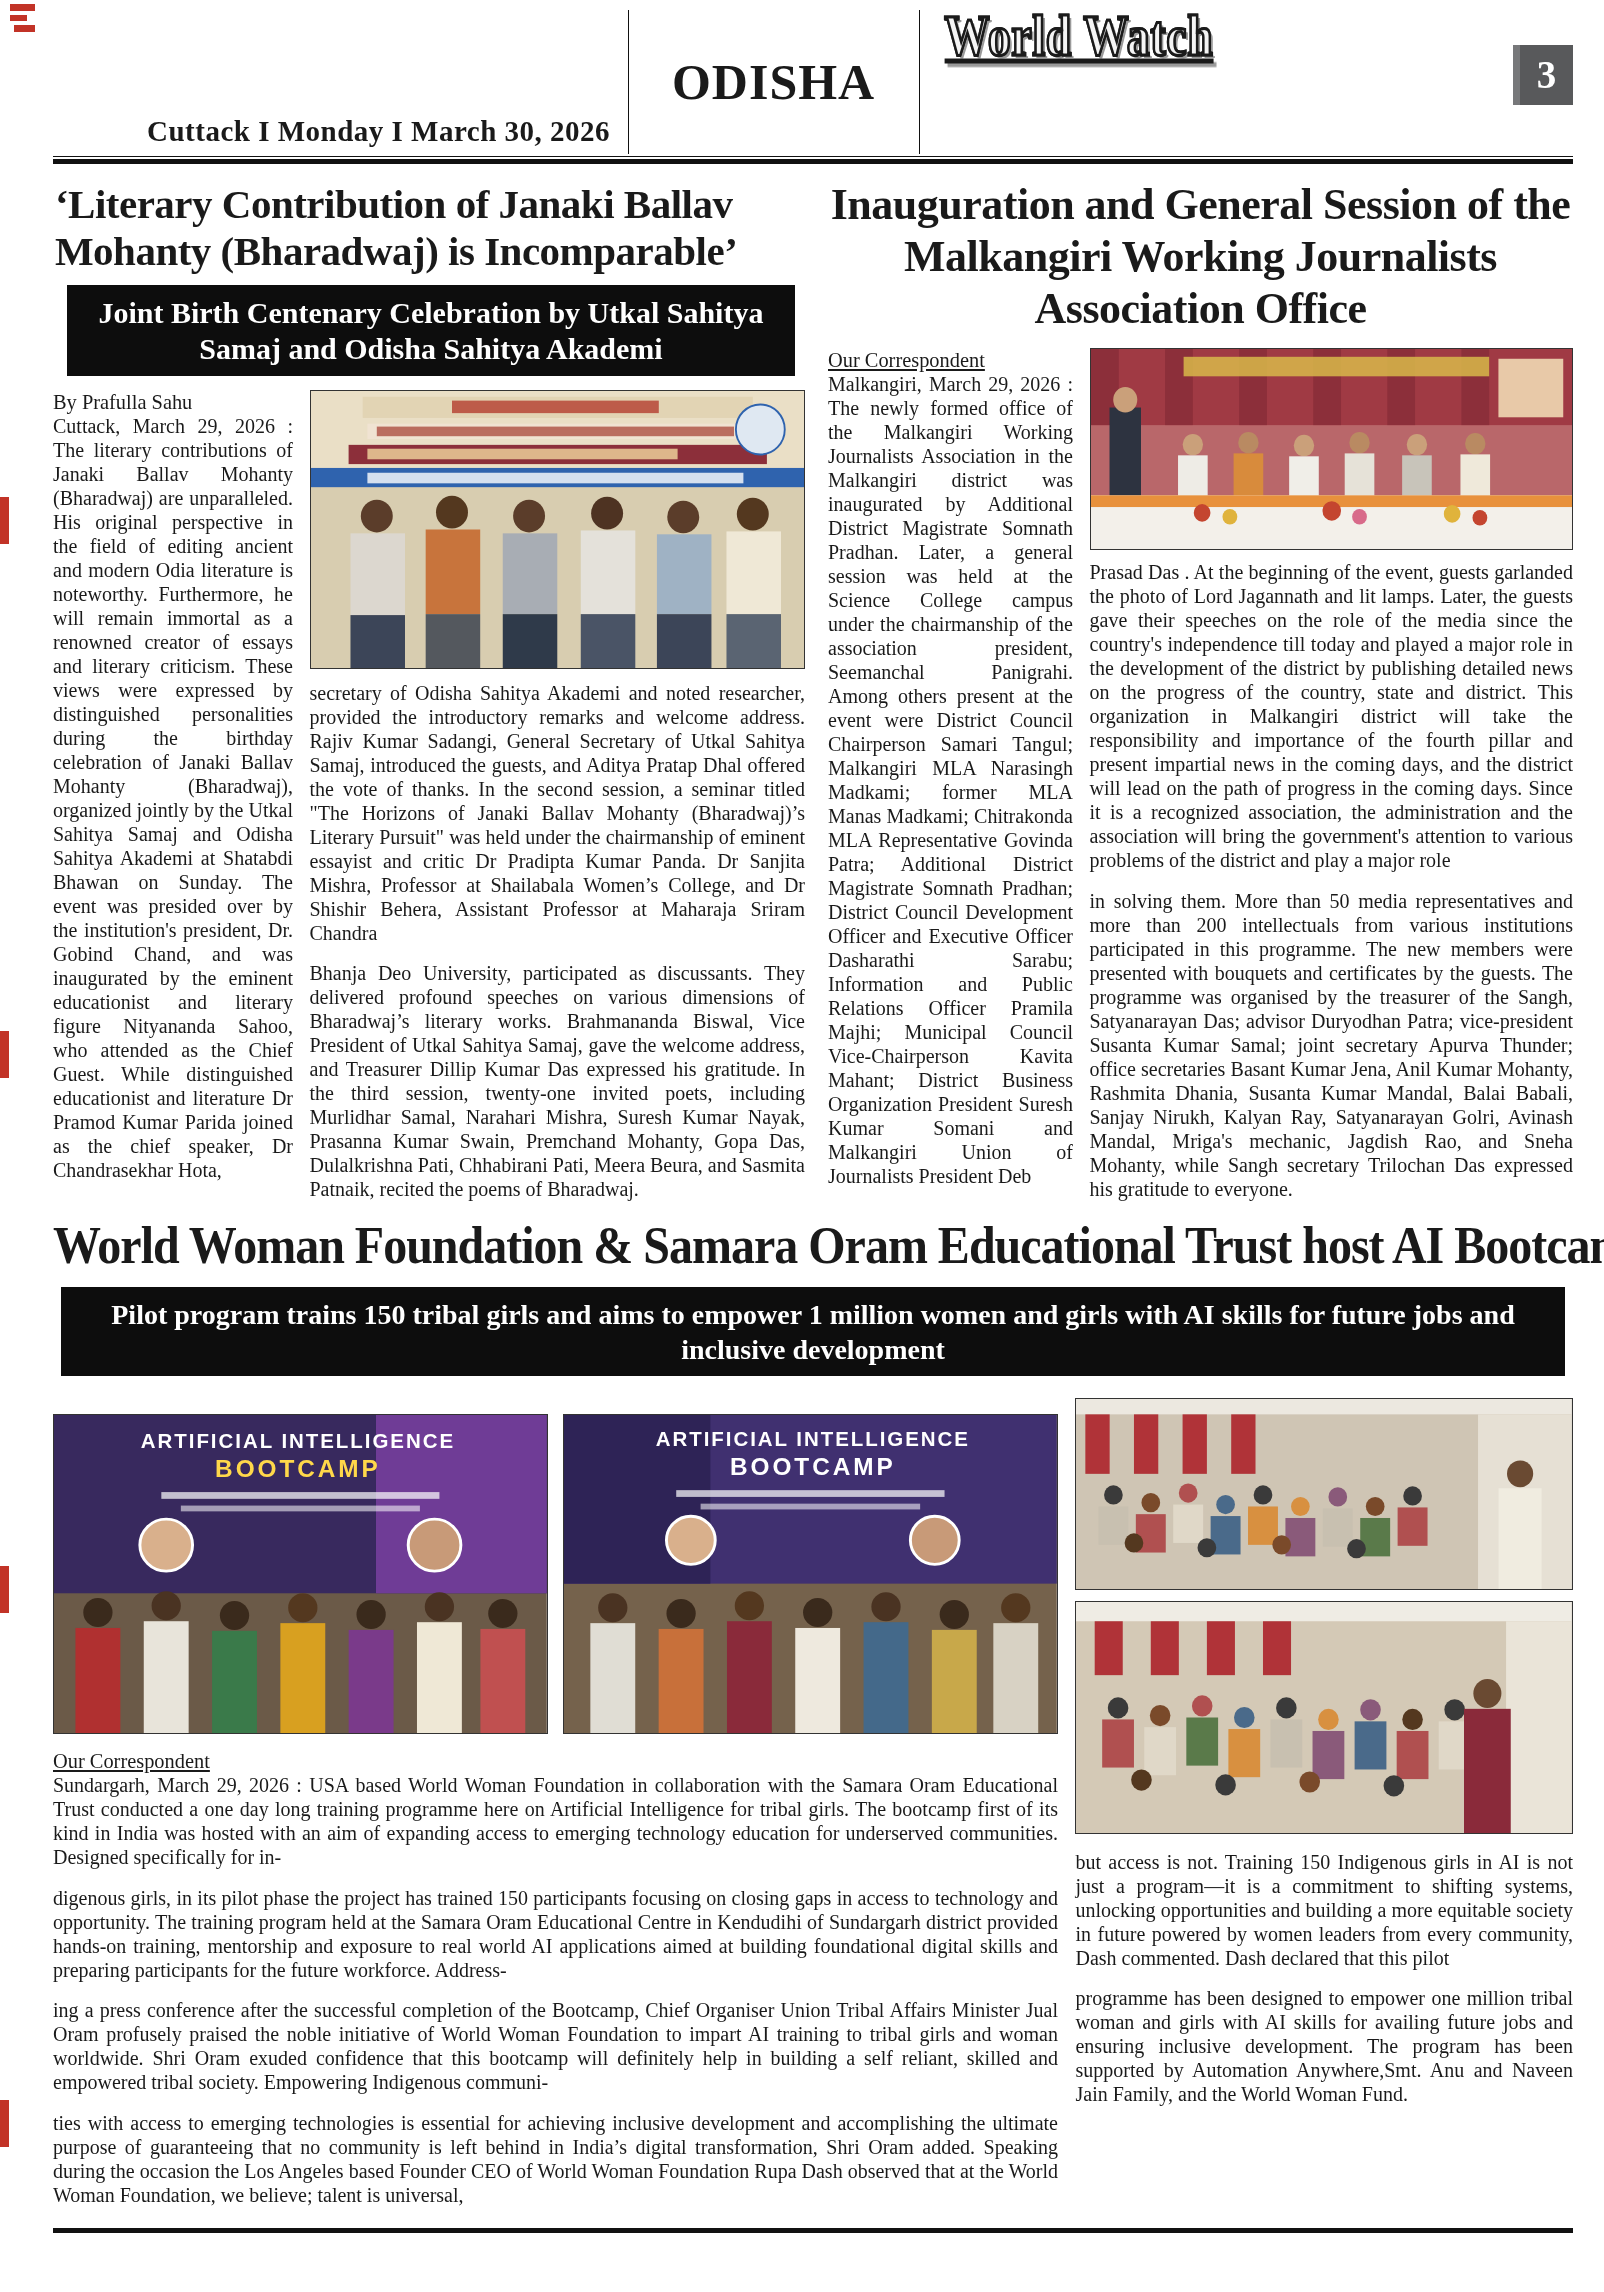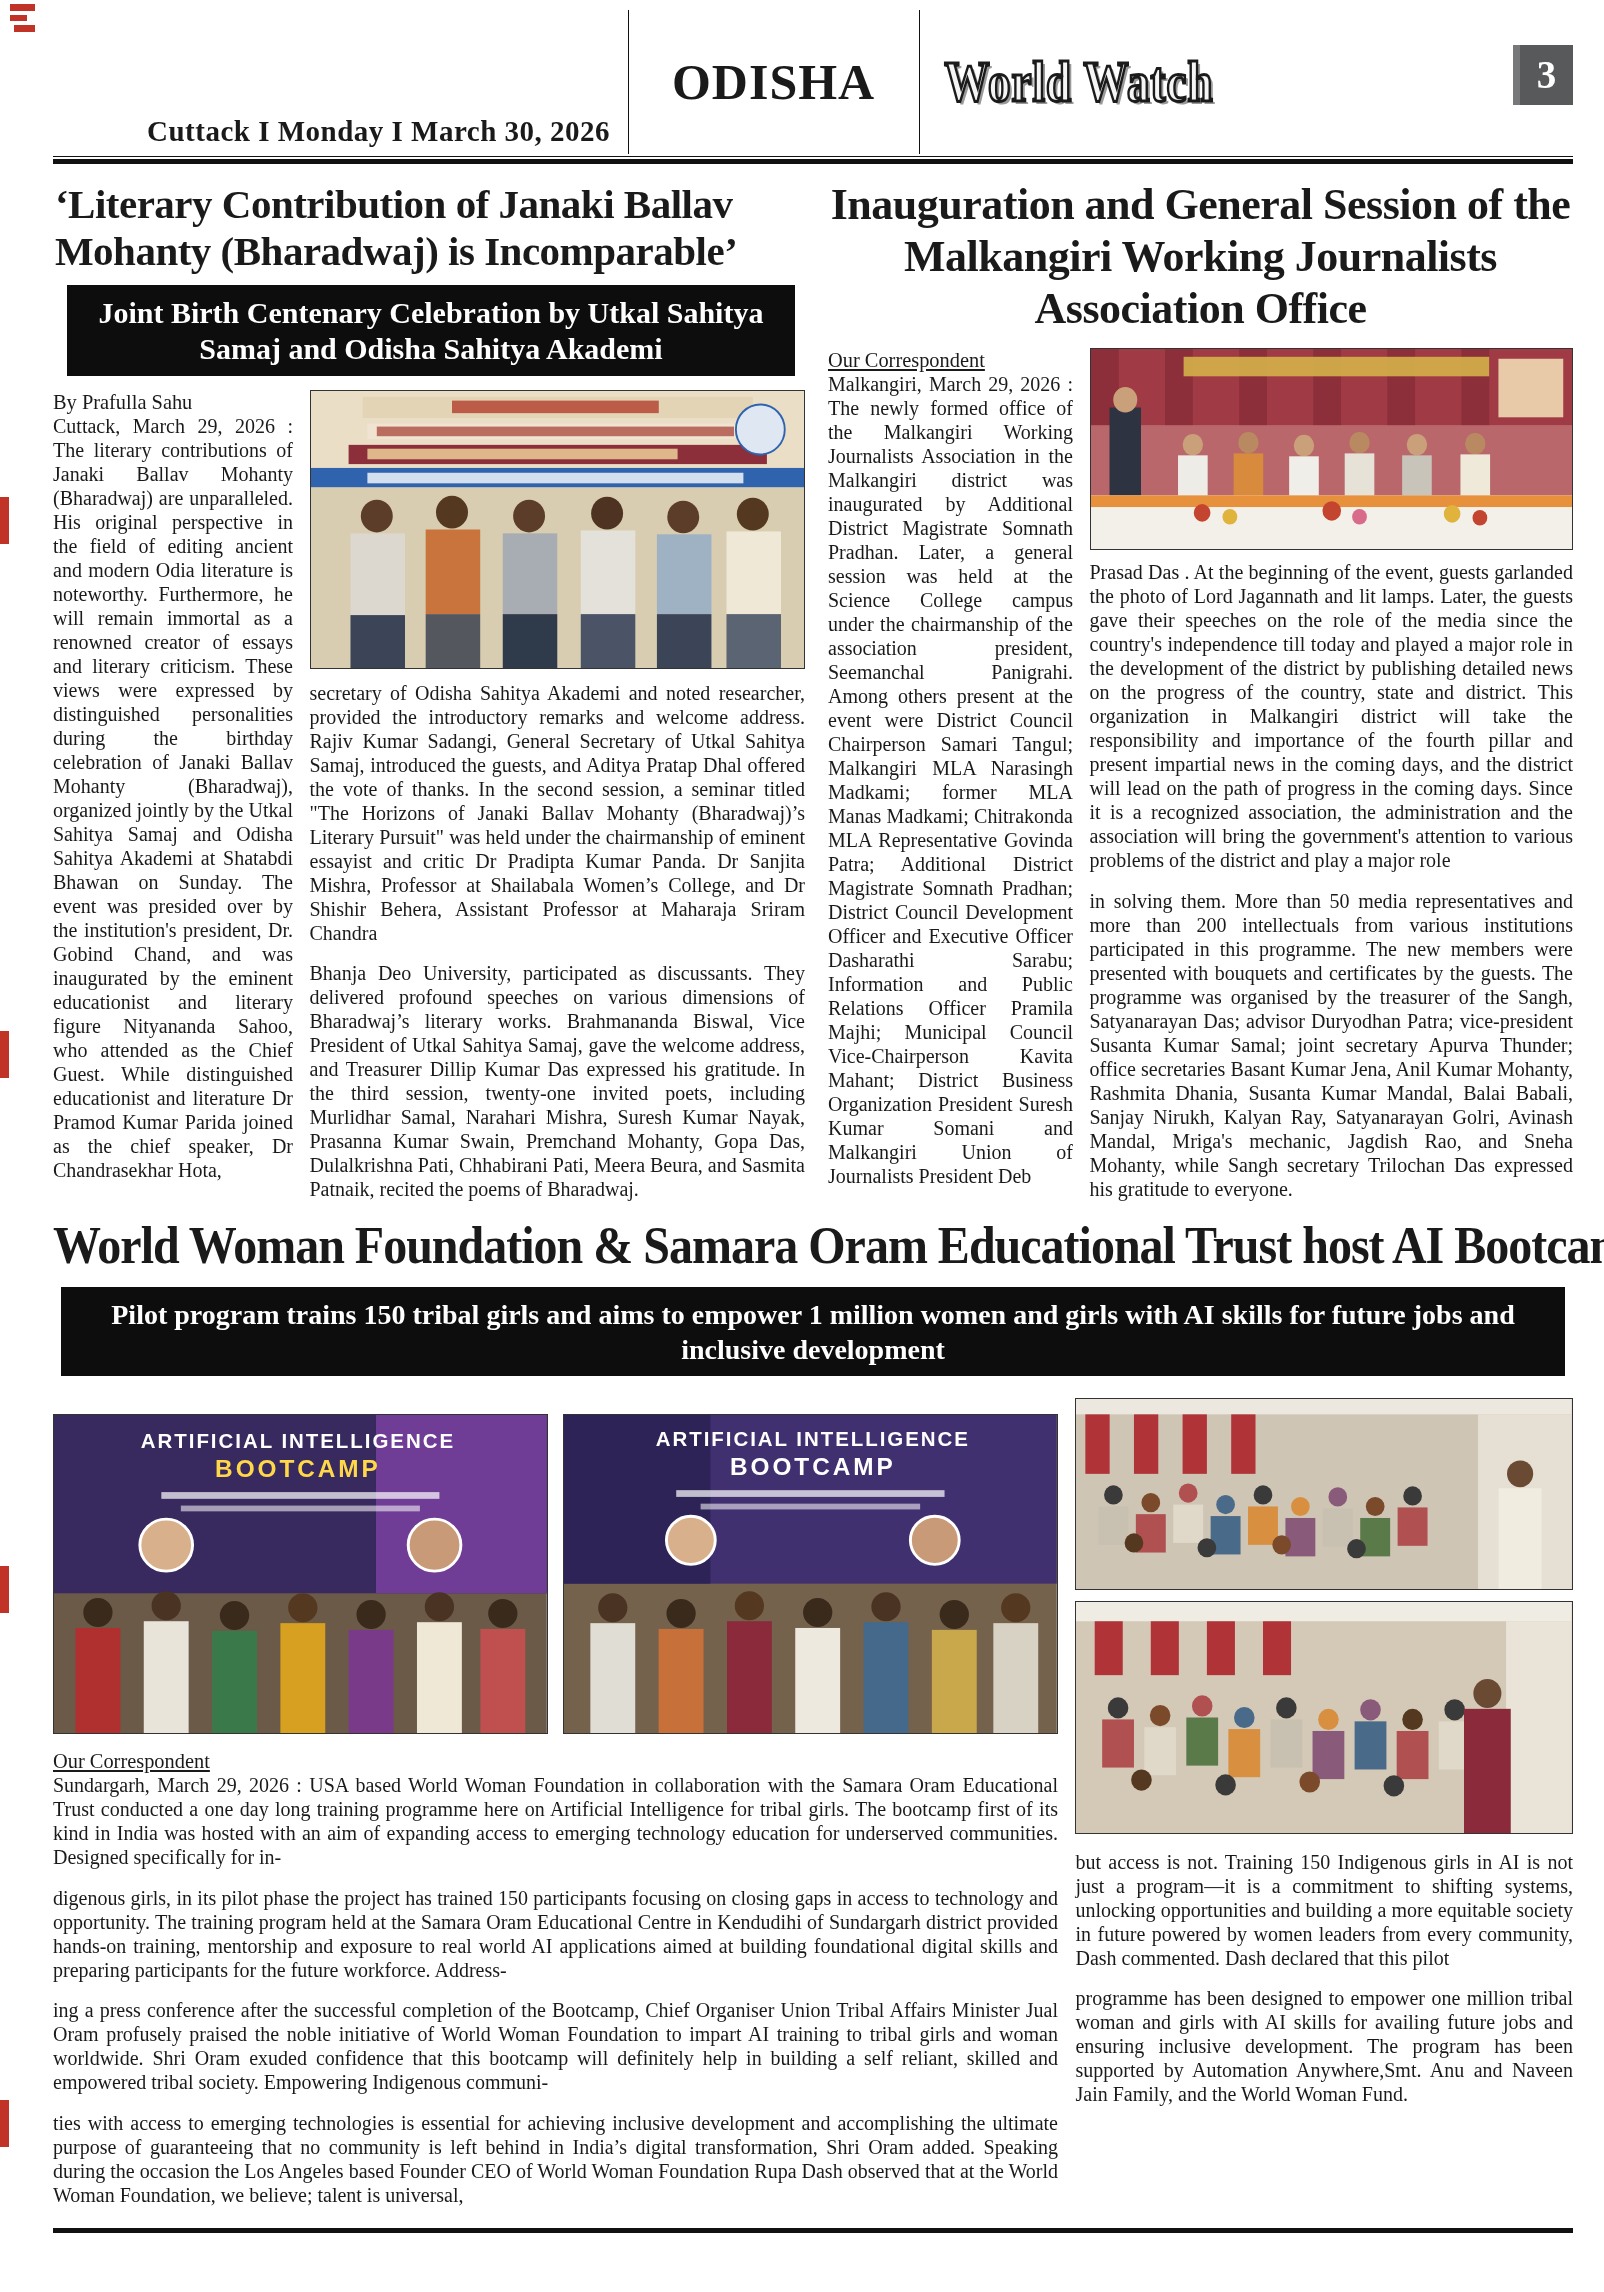"World Watch" .hdr-logo-cell { align-items: center -> flex-start; text-decoration: none -> underline }
